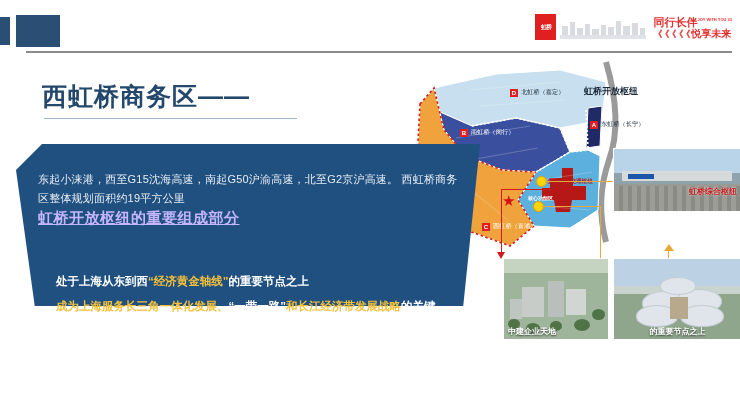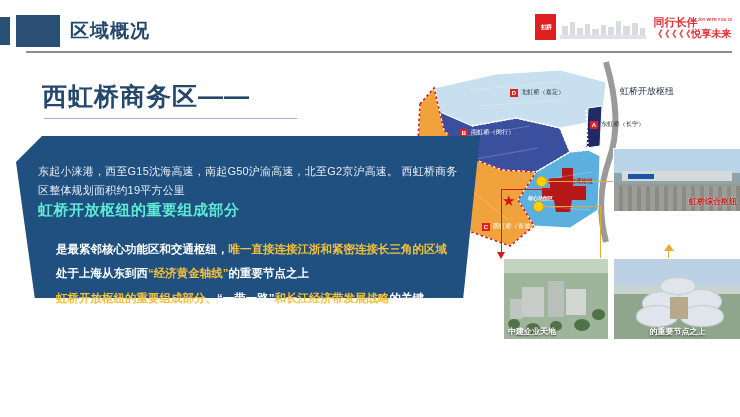"区域概况" div.hdr-title { html: <div>区域概况</div> -> none }
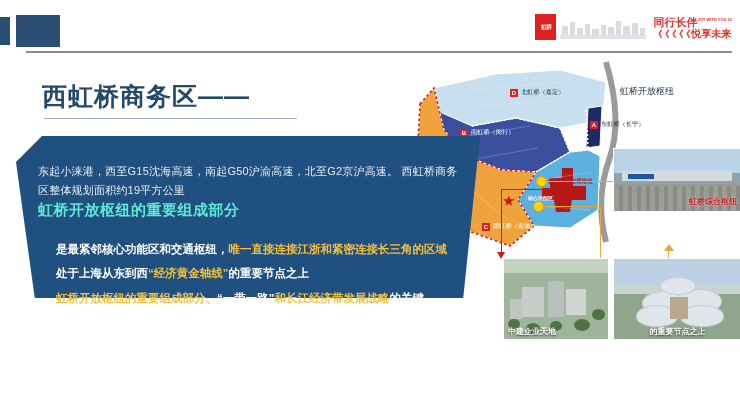"虹桥开放枢纽" .hubtitle { font-weight: normal -> bold; left: 620px -> 584px }
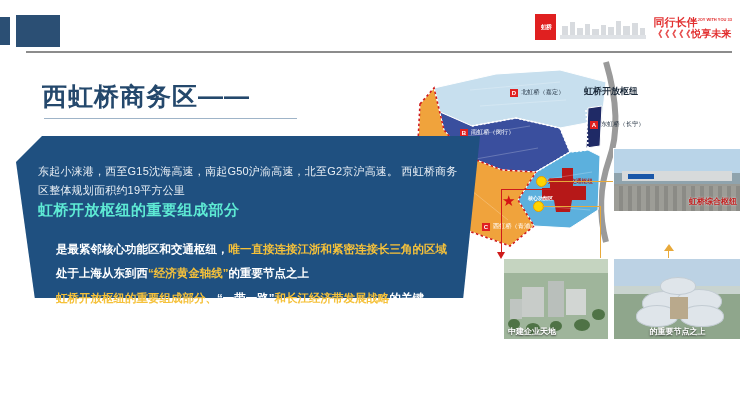"东起小涞港，西至G15沈海高速，南起G50沪渝高速，北至G2京沪高速。" .panel { top: 136px -> 144px }
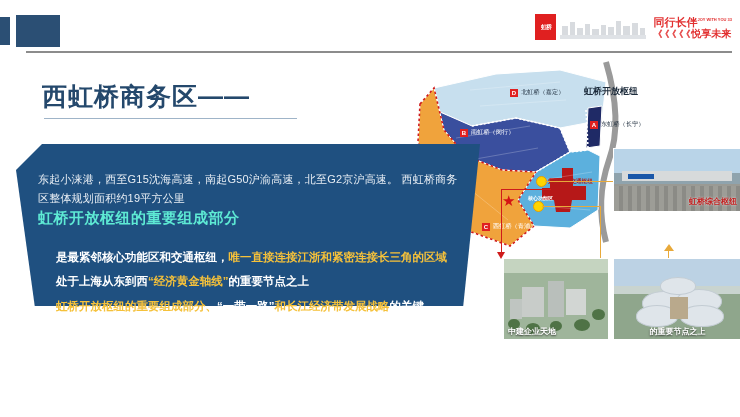"虹桥综合枢纽" .cap { bottom: 4px -> 14px }
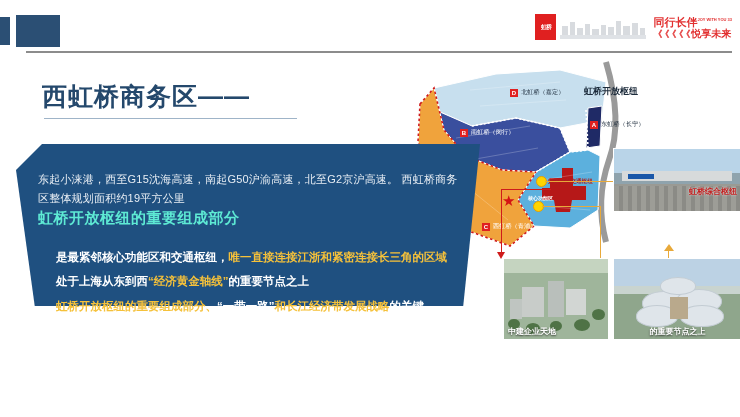"虹桥开放枢纽的重要组成部分" .p-head { color: #5eead4 -> #c4b5fd; text-decoration: none -> underline }
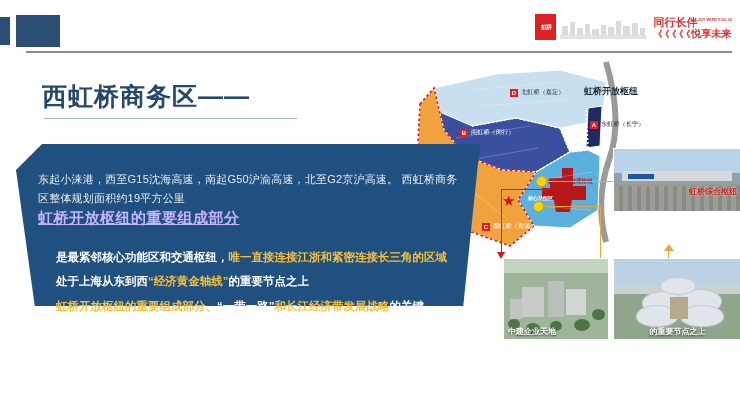"是最紧邻核心功能区和交通枢纽，唯一直接连接江浙和紧密连接长三角的区域" div.p-b1 { html: <div><span>是最紧邻核心功能区和交通枢纽，</span><span>唯一直接连接江浙和紧密连接长三角的区域</span></div> -> none }
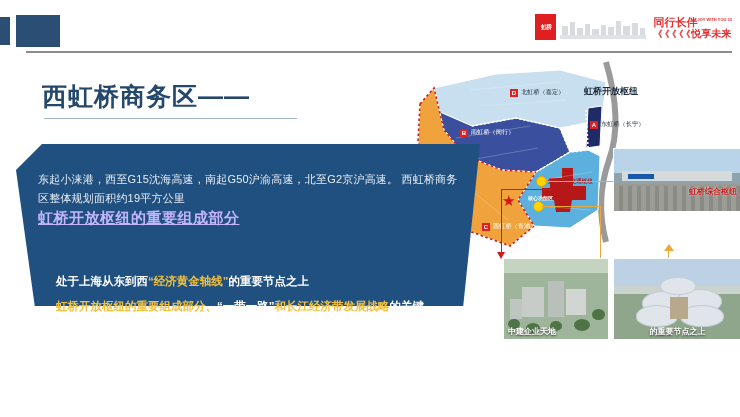"虹桥开放枢纽的重要组成部分、" span.hl { text: 虹桥开放枢纽的重要组成部分 -> 成为上海服务长三角一体化发展 }
